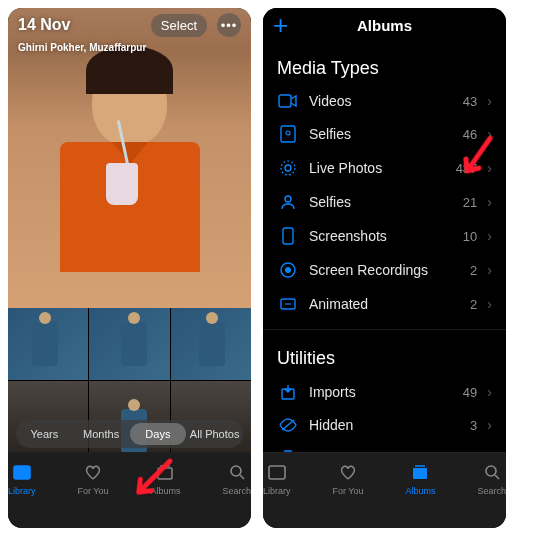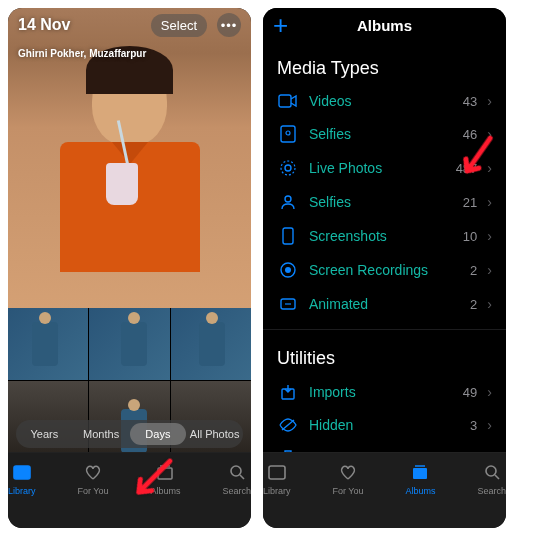"Ghirni Pokher, Muzaffarpur" .loc { top: 40px -> 34px }
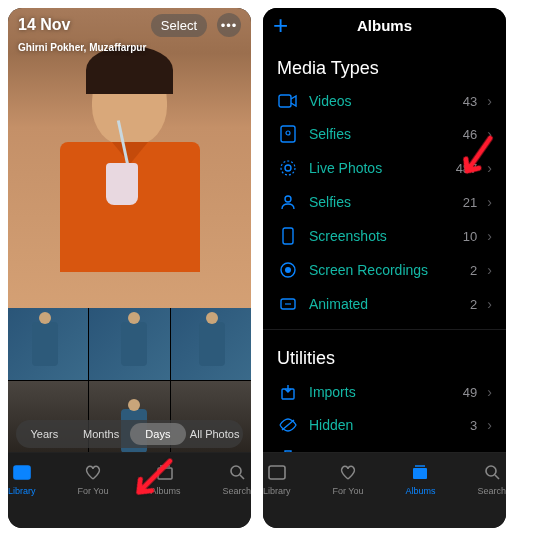"Videos" .rlbl { color: #14b8a6 -> #e5e5e5 }
